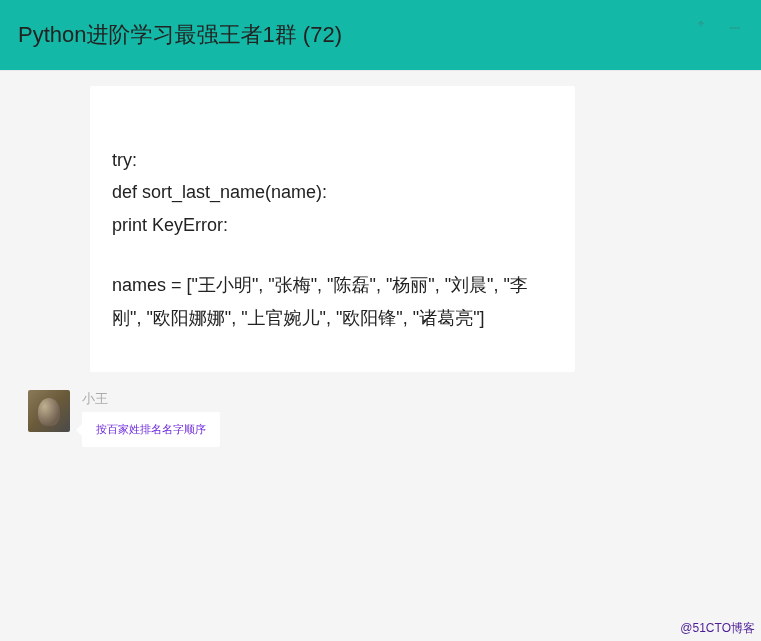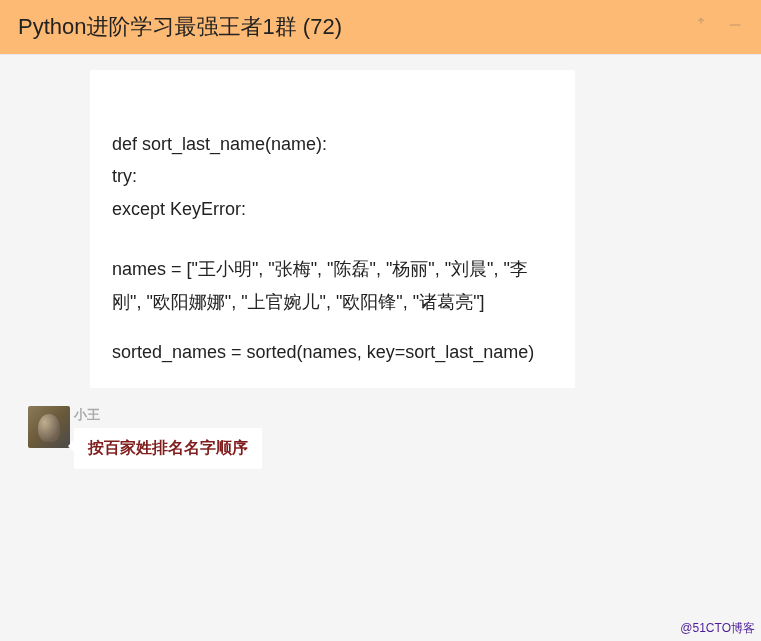"Python进阶学习最强王者1群 (72)" .header { align-items: center -> none; background: #fdba74 -> #14b8a6; padding: 12px 18px -> 20px 18px }
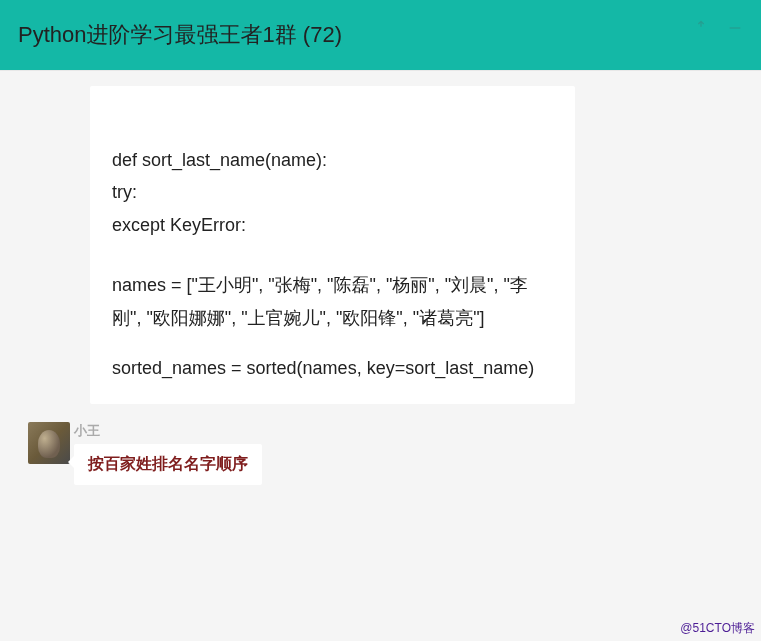"def sort_last_name(name):" div.code-line { order: before "try:" -> after "try:" }
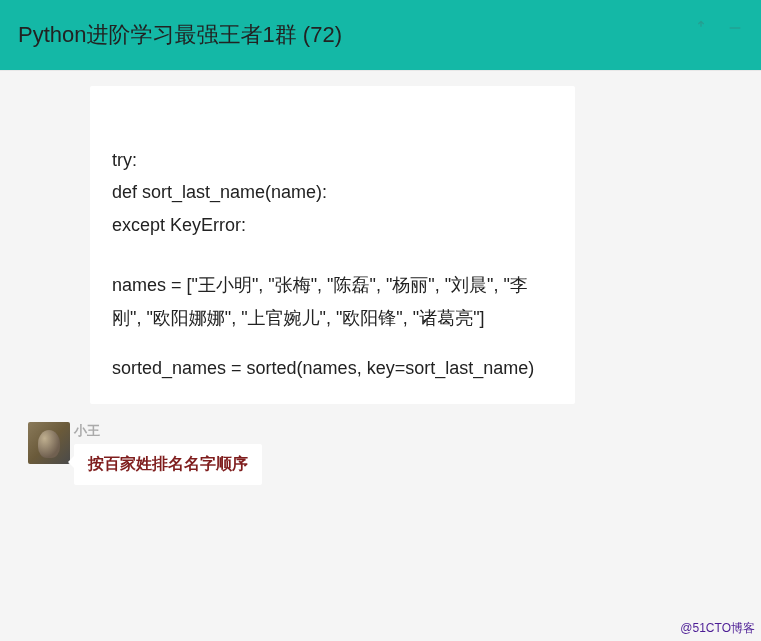"except KeyError:" div.code-line { text: except -> print }
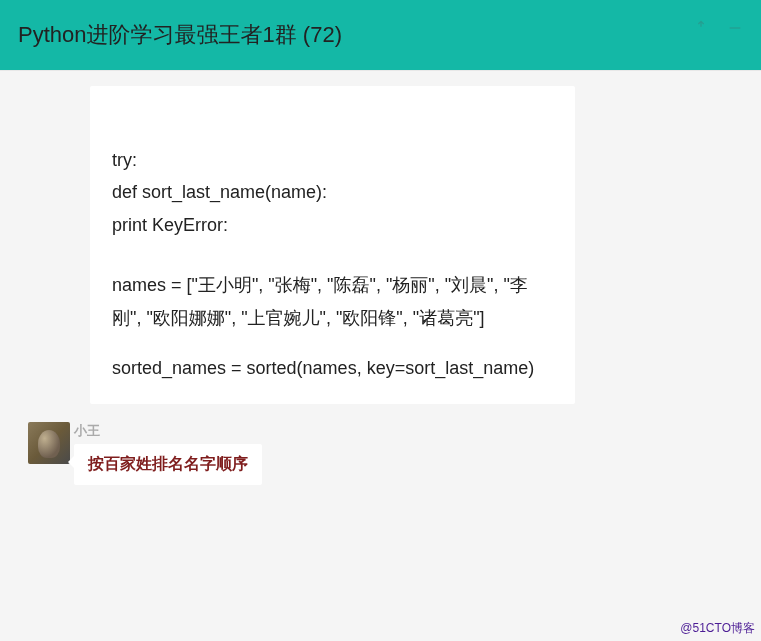"sorted_names = sorted(names," div.code-line { html: <div>sorted_names = sorted(names, key=sort_last_name)</div> -> none }
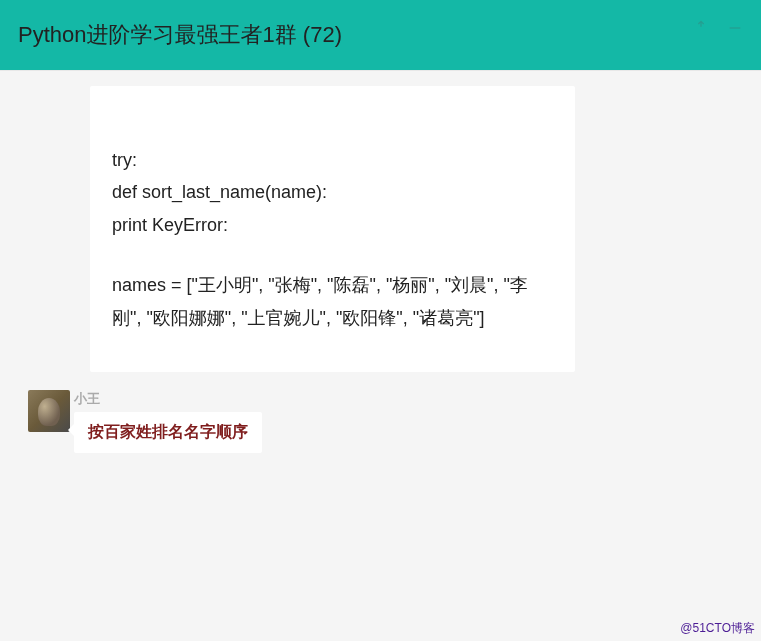"小王" .msg-row { font-weight: bold -> none; gap: 4px -> 12px }
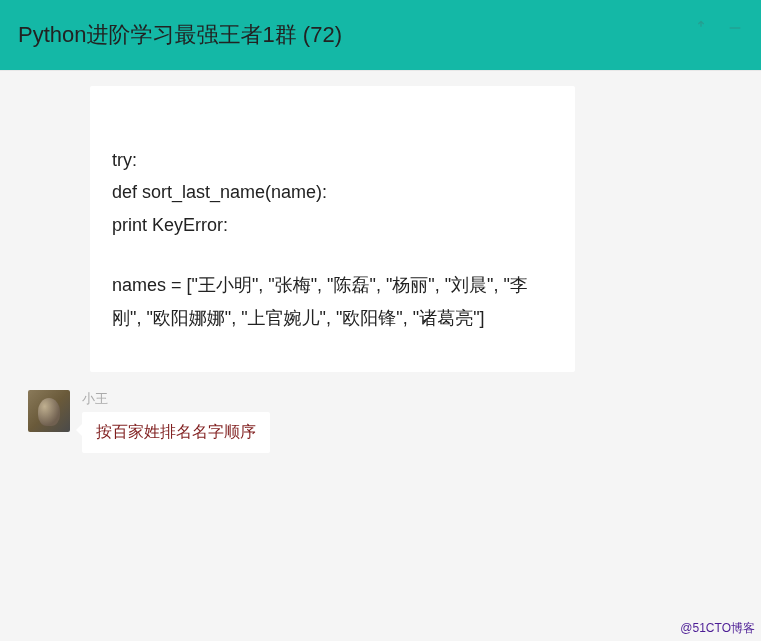"按百家姓排名名字顺序" .text-bubble { color: #7f1d1d -> #6d28d9; font-size: 16px -> 11px }
